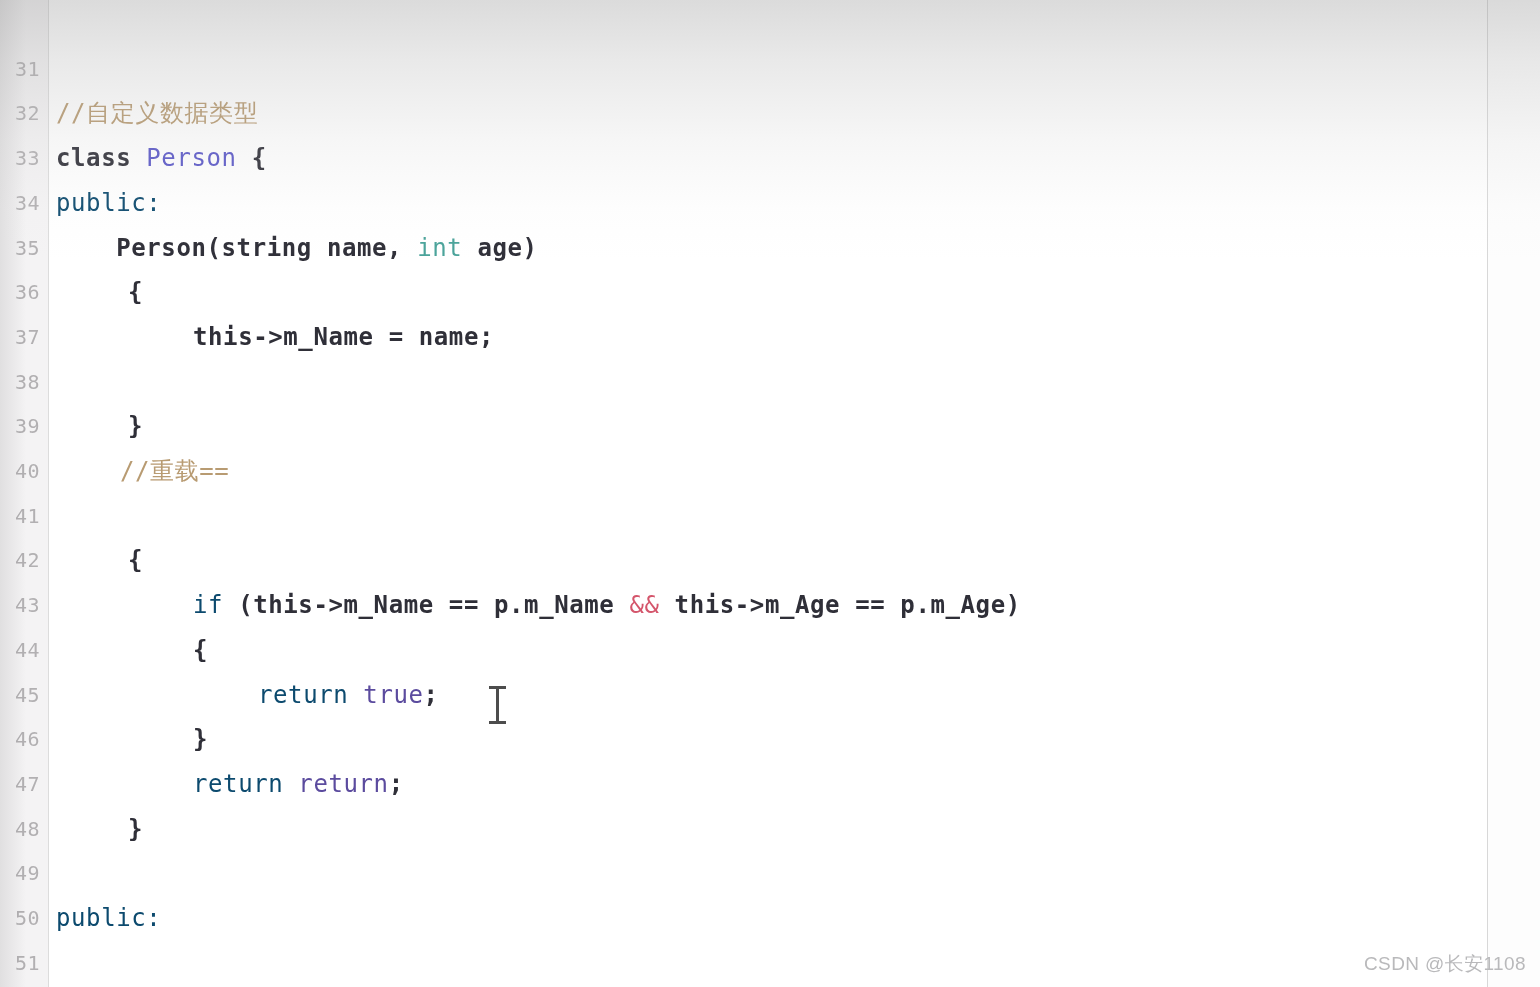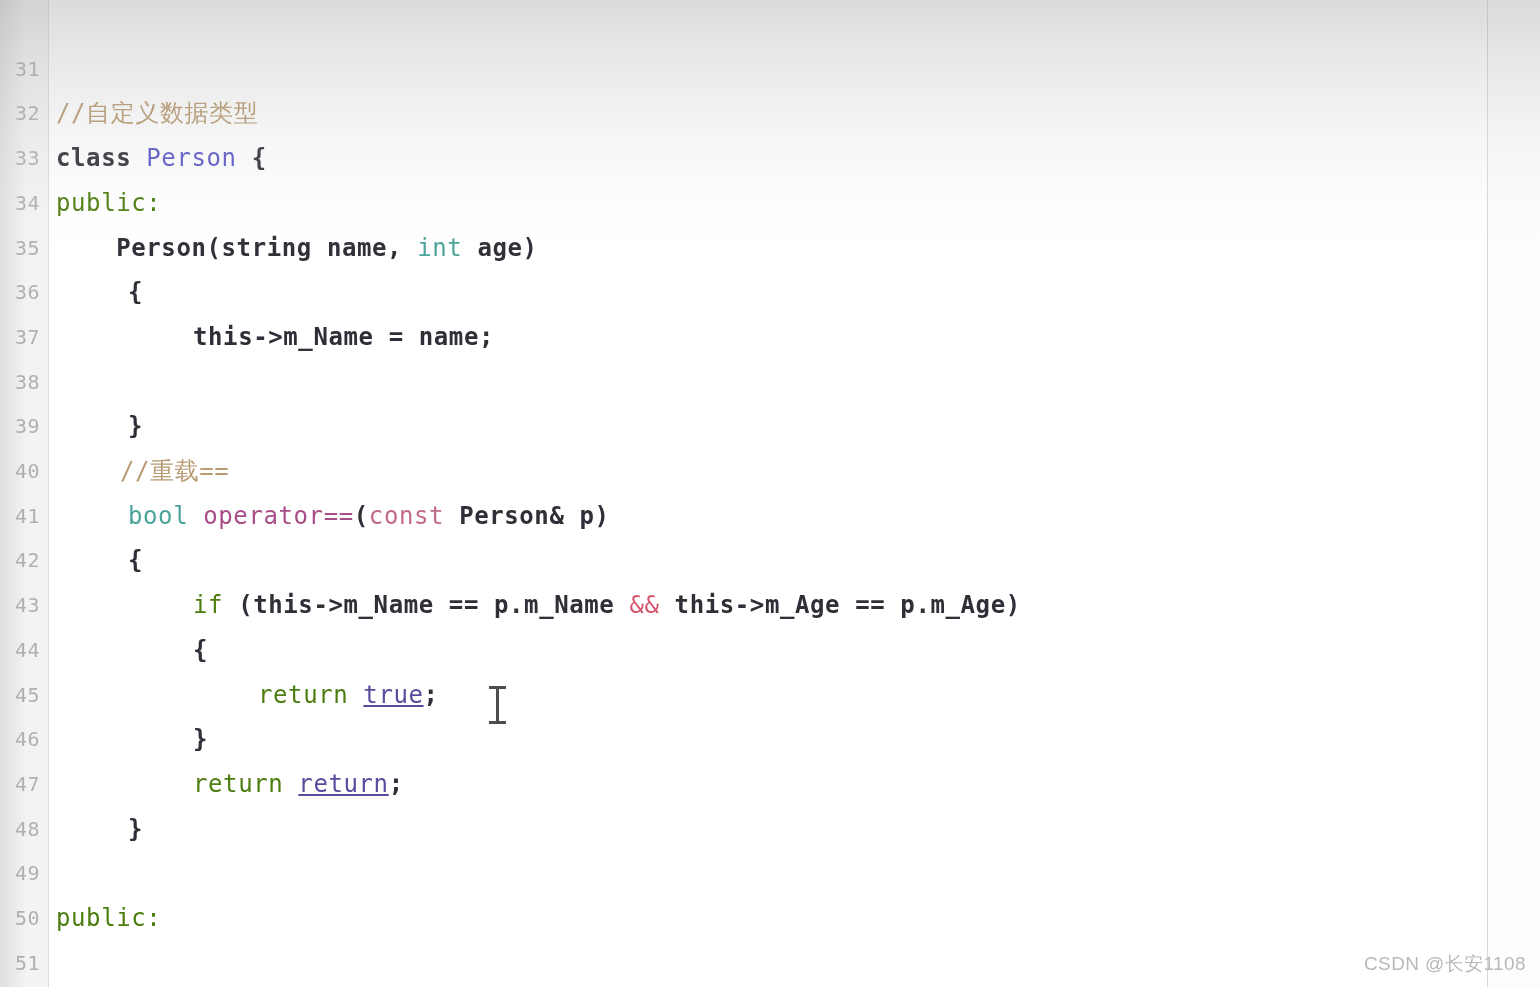"bool operator==(const Person& p)" span.ltext { html: <span><span>bool</span><span> </span><span>operator==</span><span>(</span><span>const</span><span> Person&amp; p)</span></span> -> none }
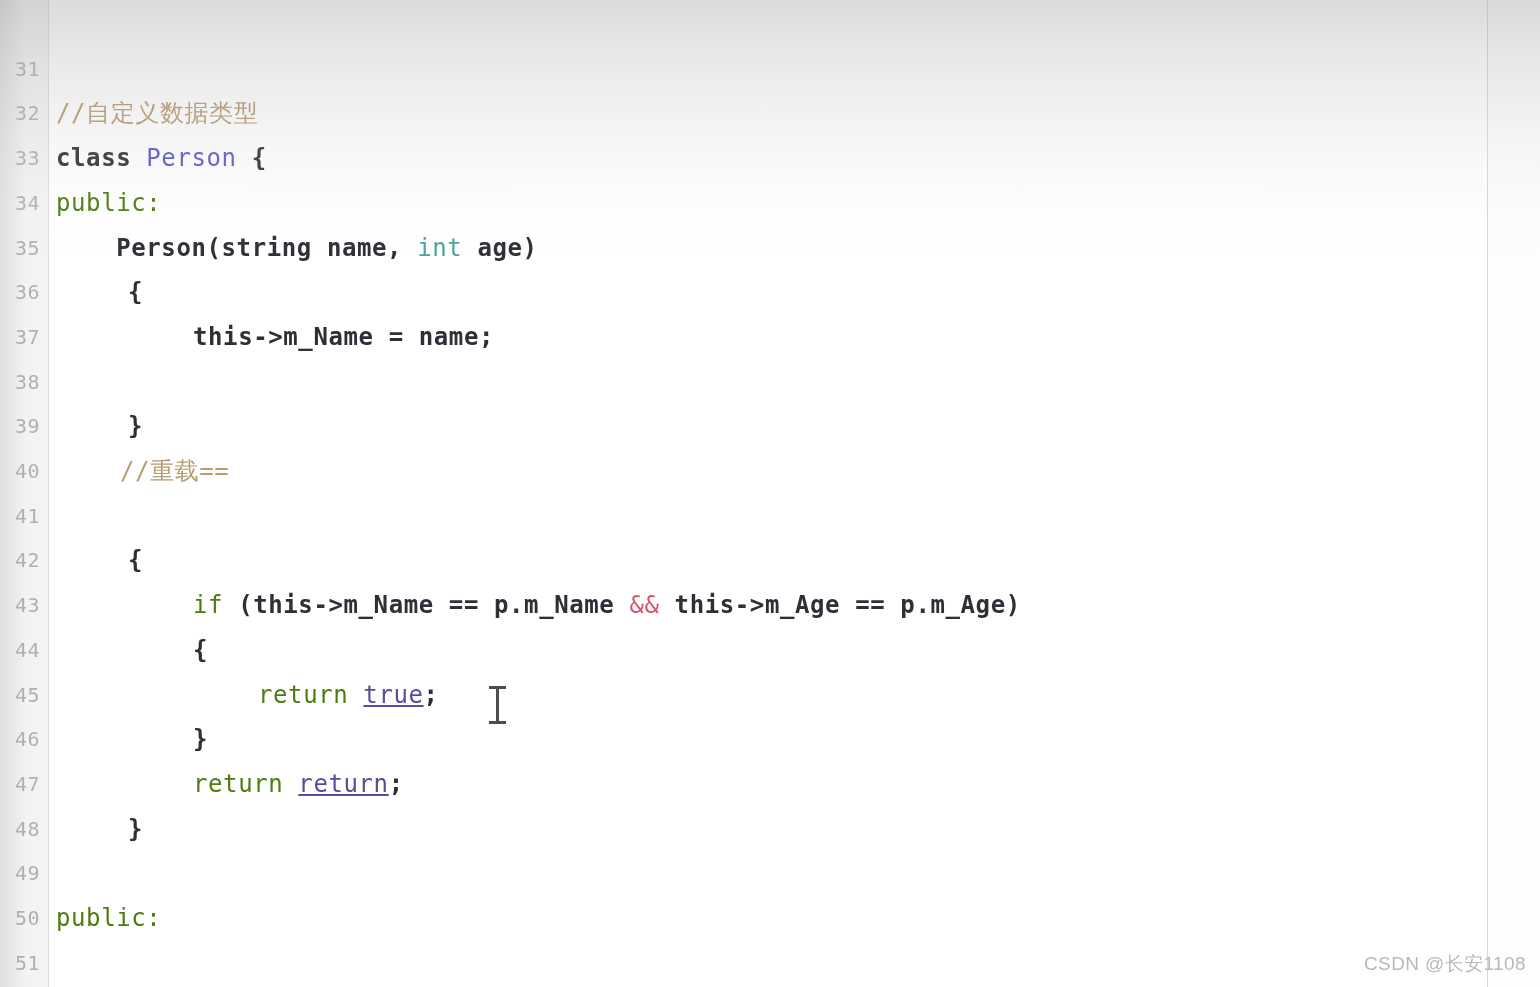"if" .kw { color: #4d7c0f -> #0c4a6e }
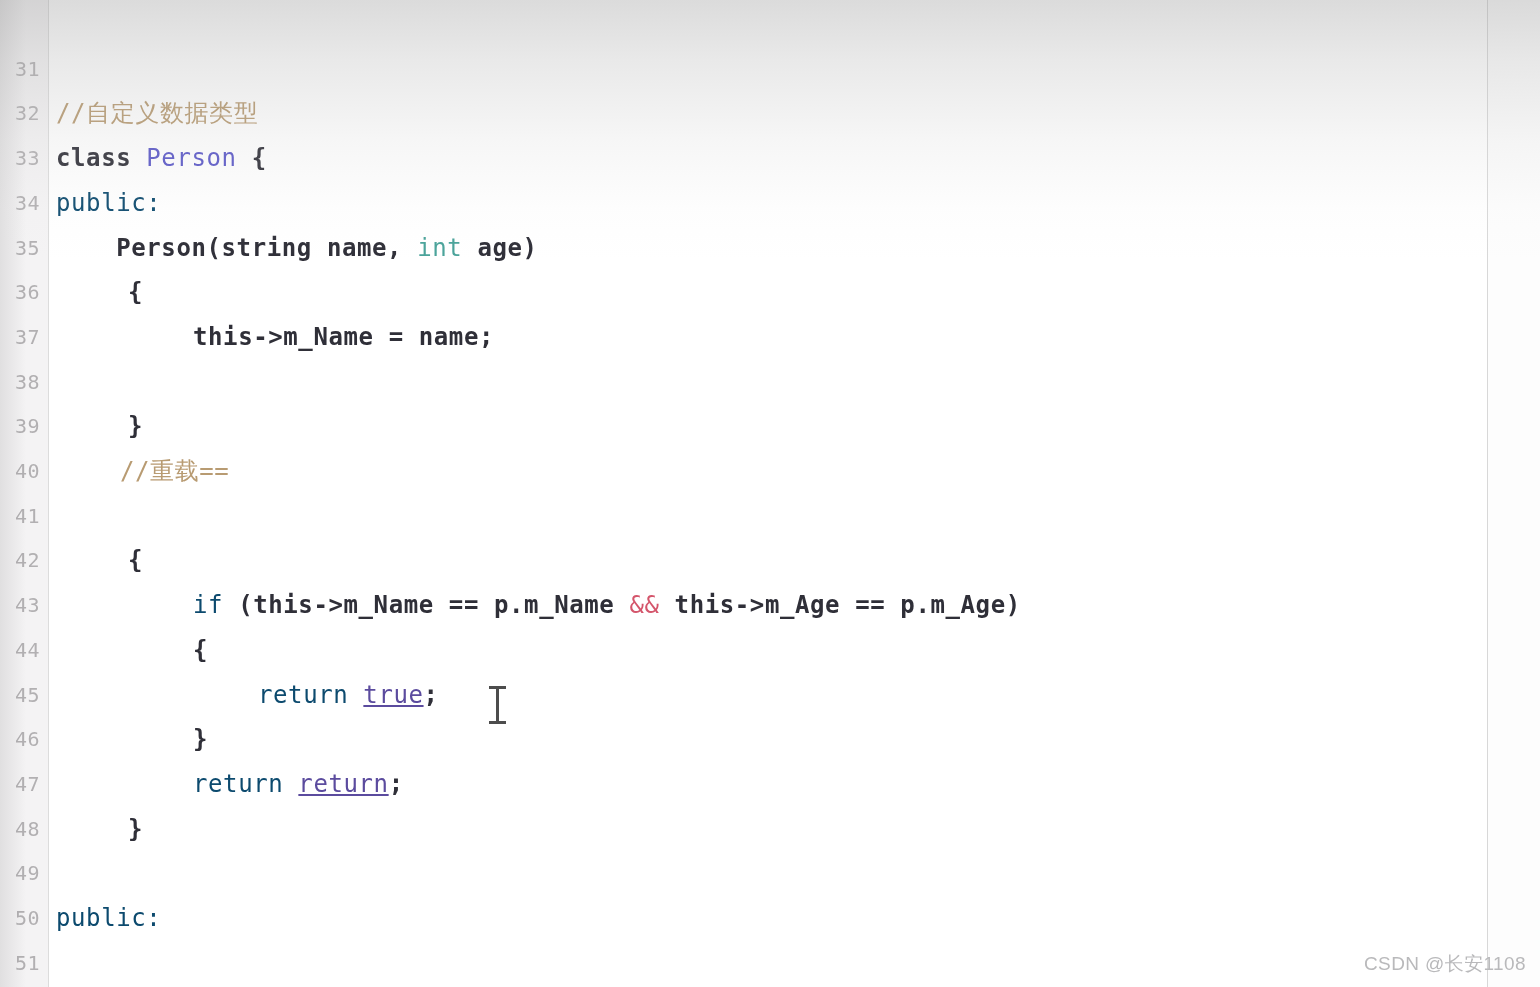"true" .lit { text-decoration: underline -> none }
